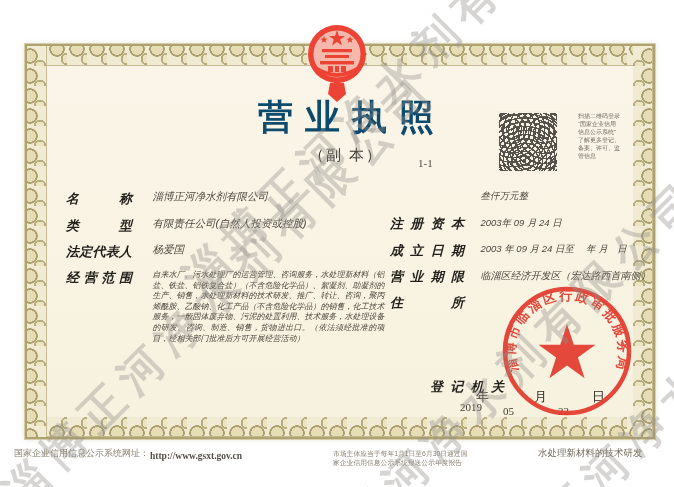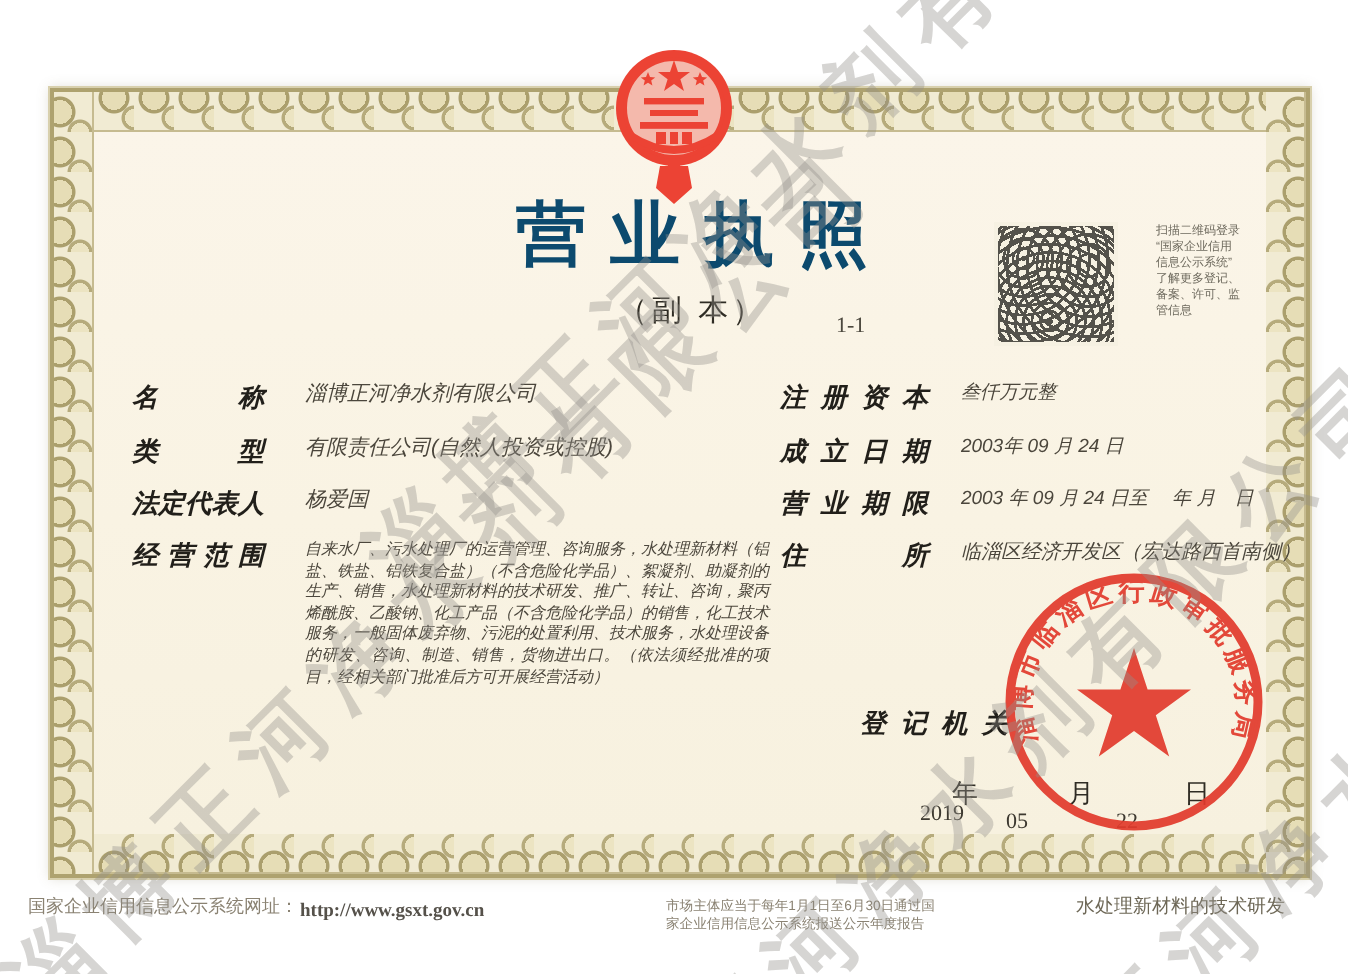"注册资本" .lab-r { margin-top: none -> 25px }
